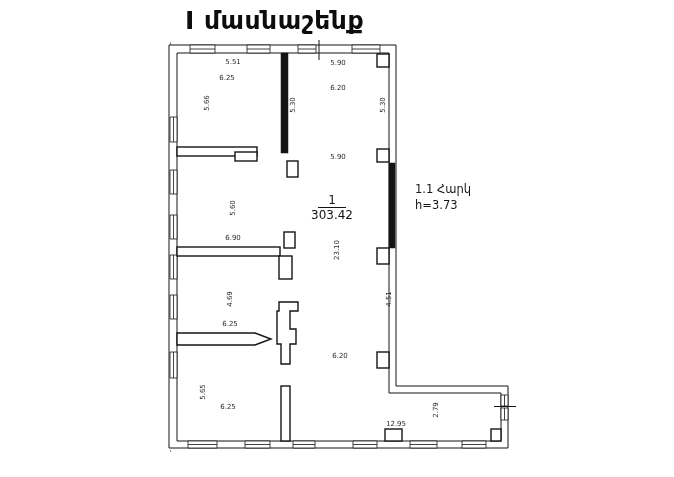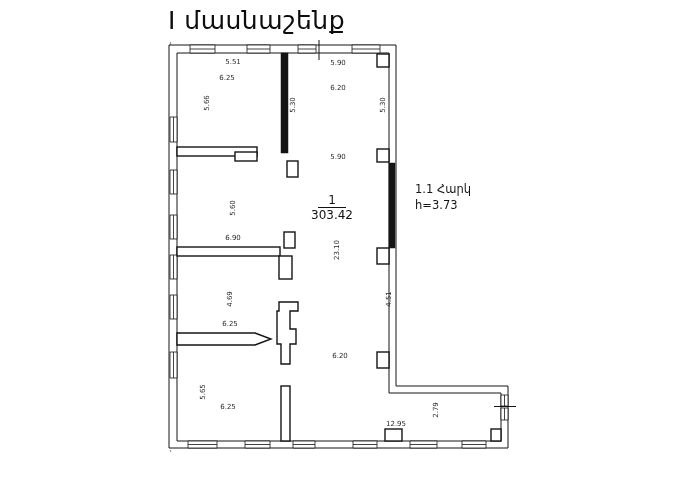"Ι մասնաշենք" .plan-title { font-weight: normal -> bold; left: 168px -> 185px }
